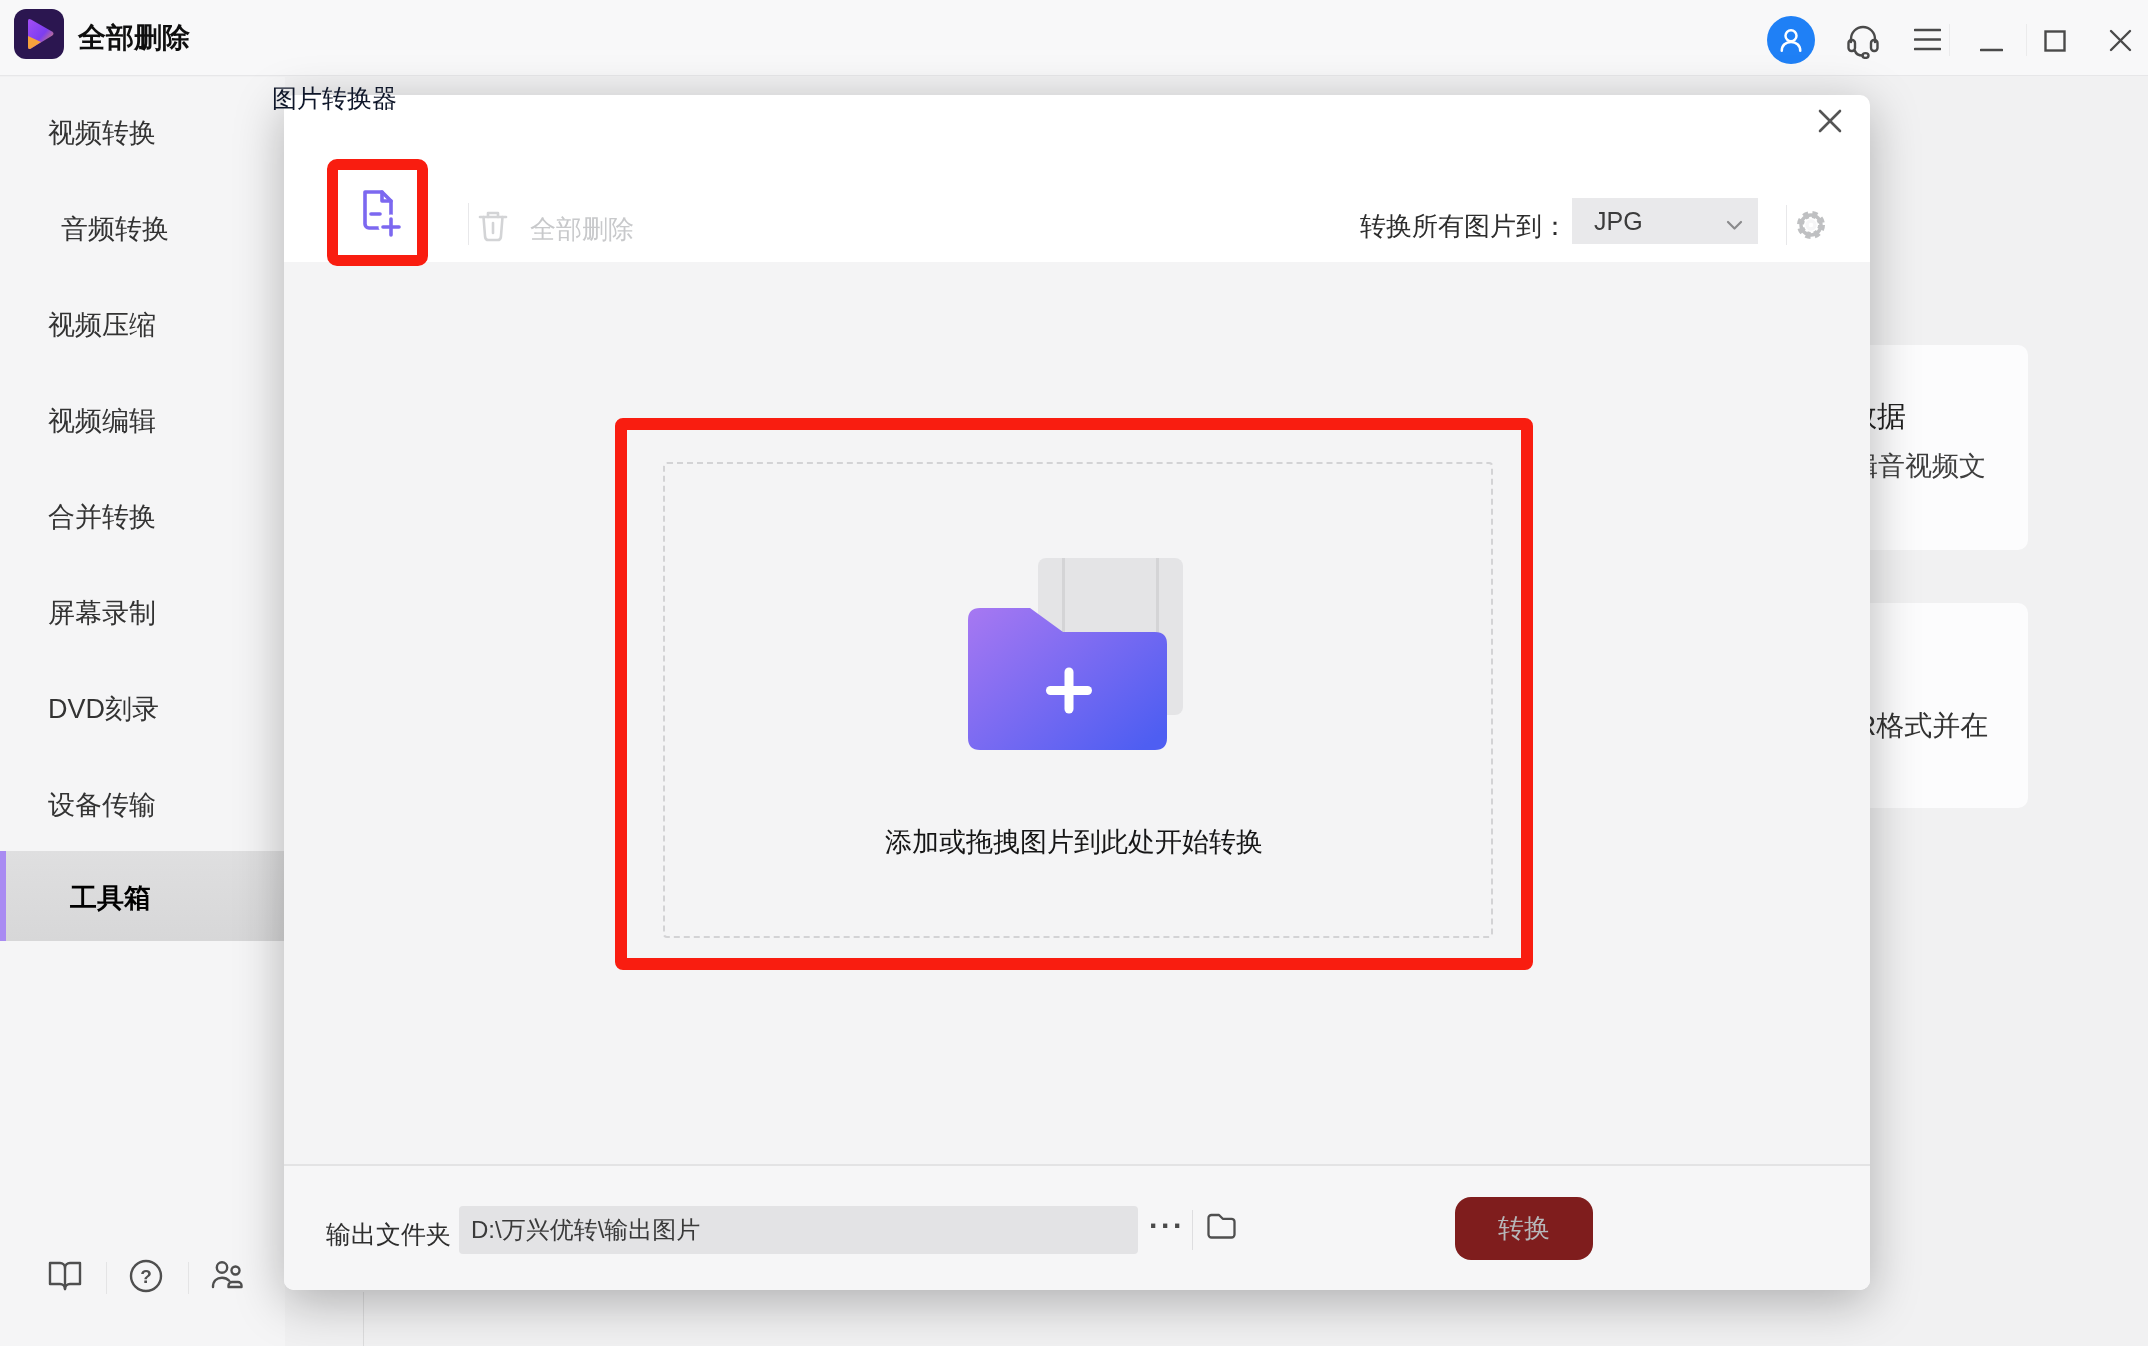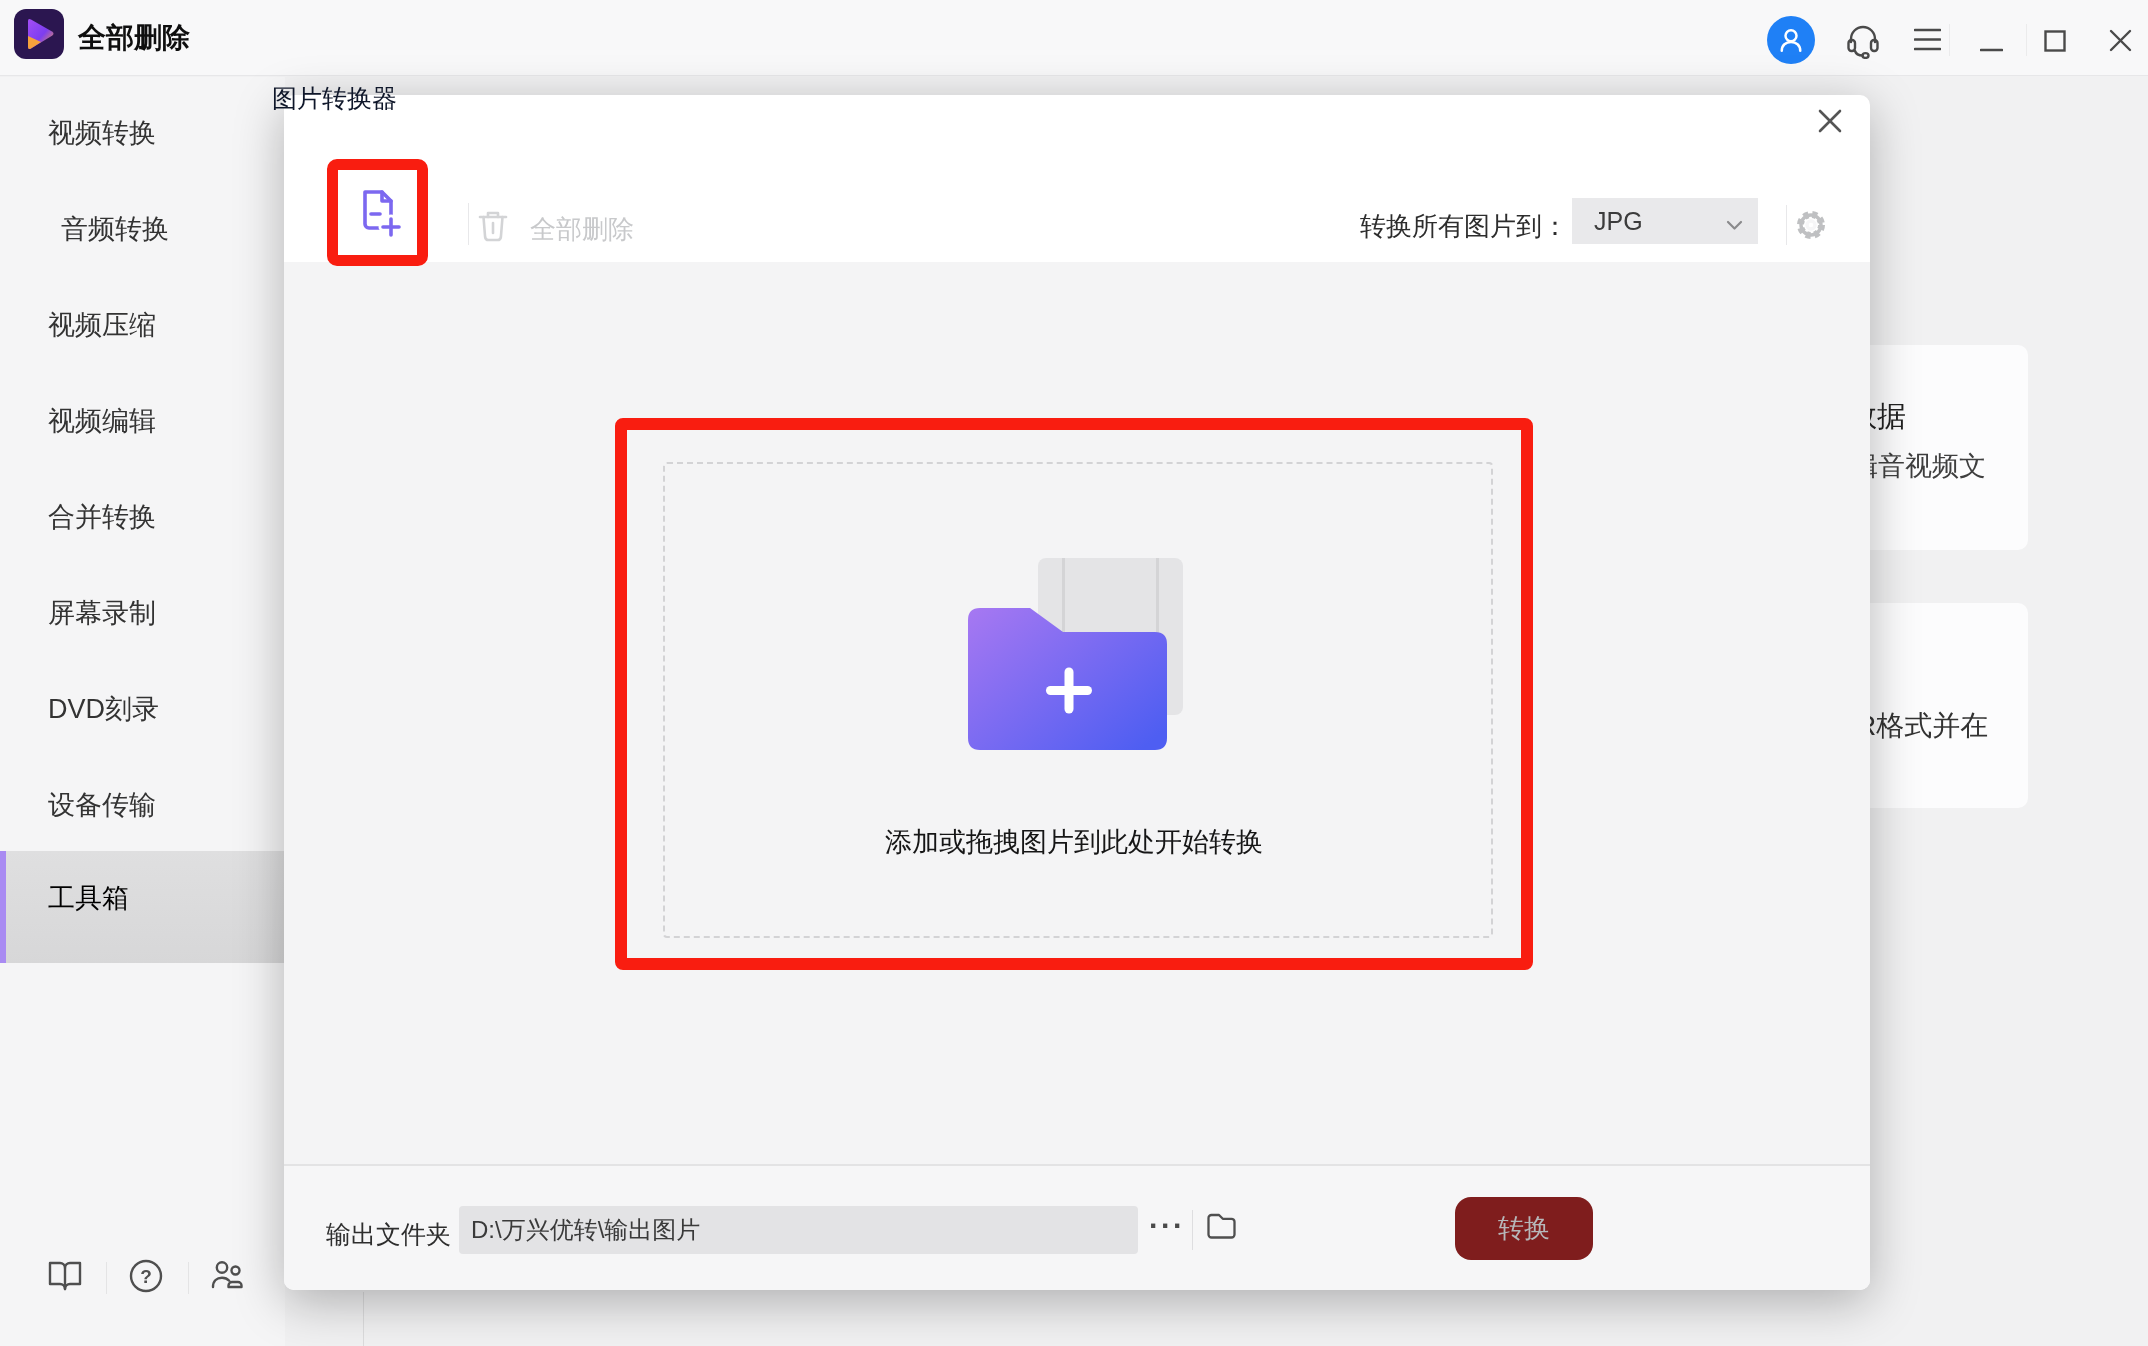"工具箱" .side-item.selected { font-weight: 400 -> 700; height: 112px -> 90px; padding-left: 42px -> 64px }
